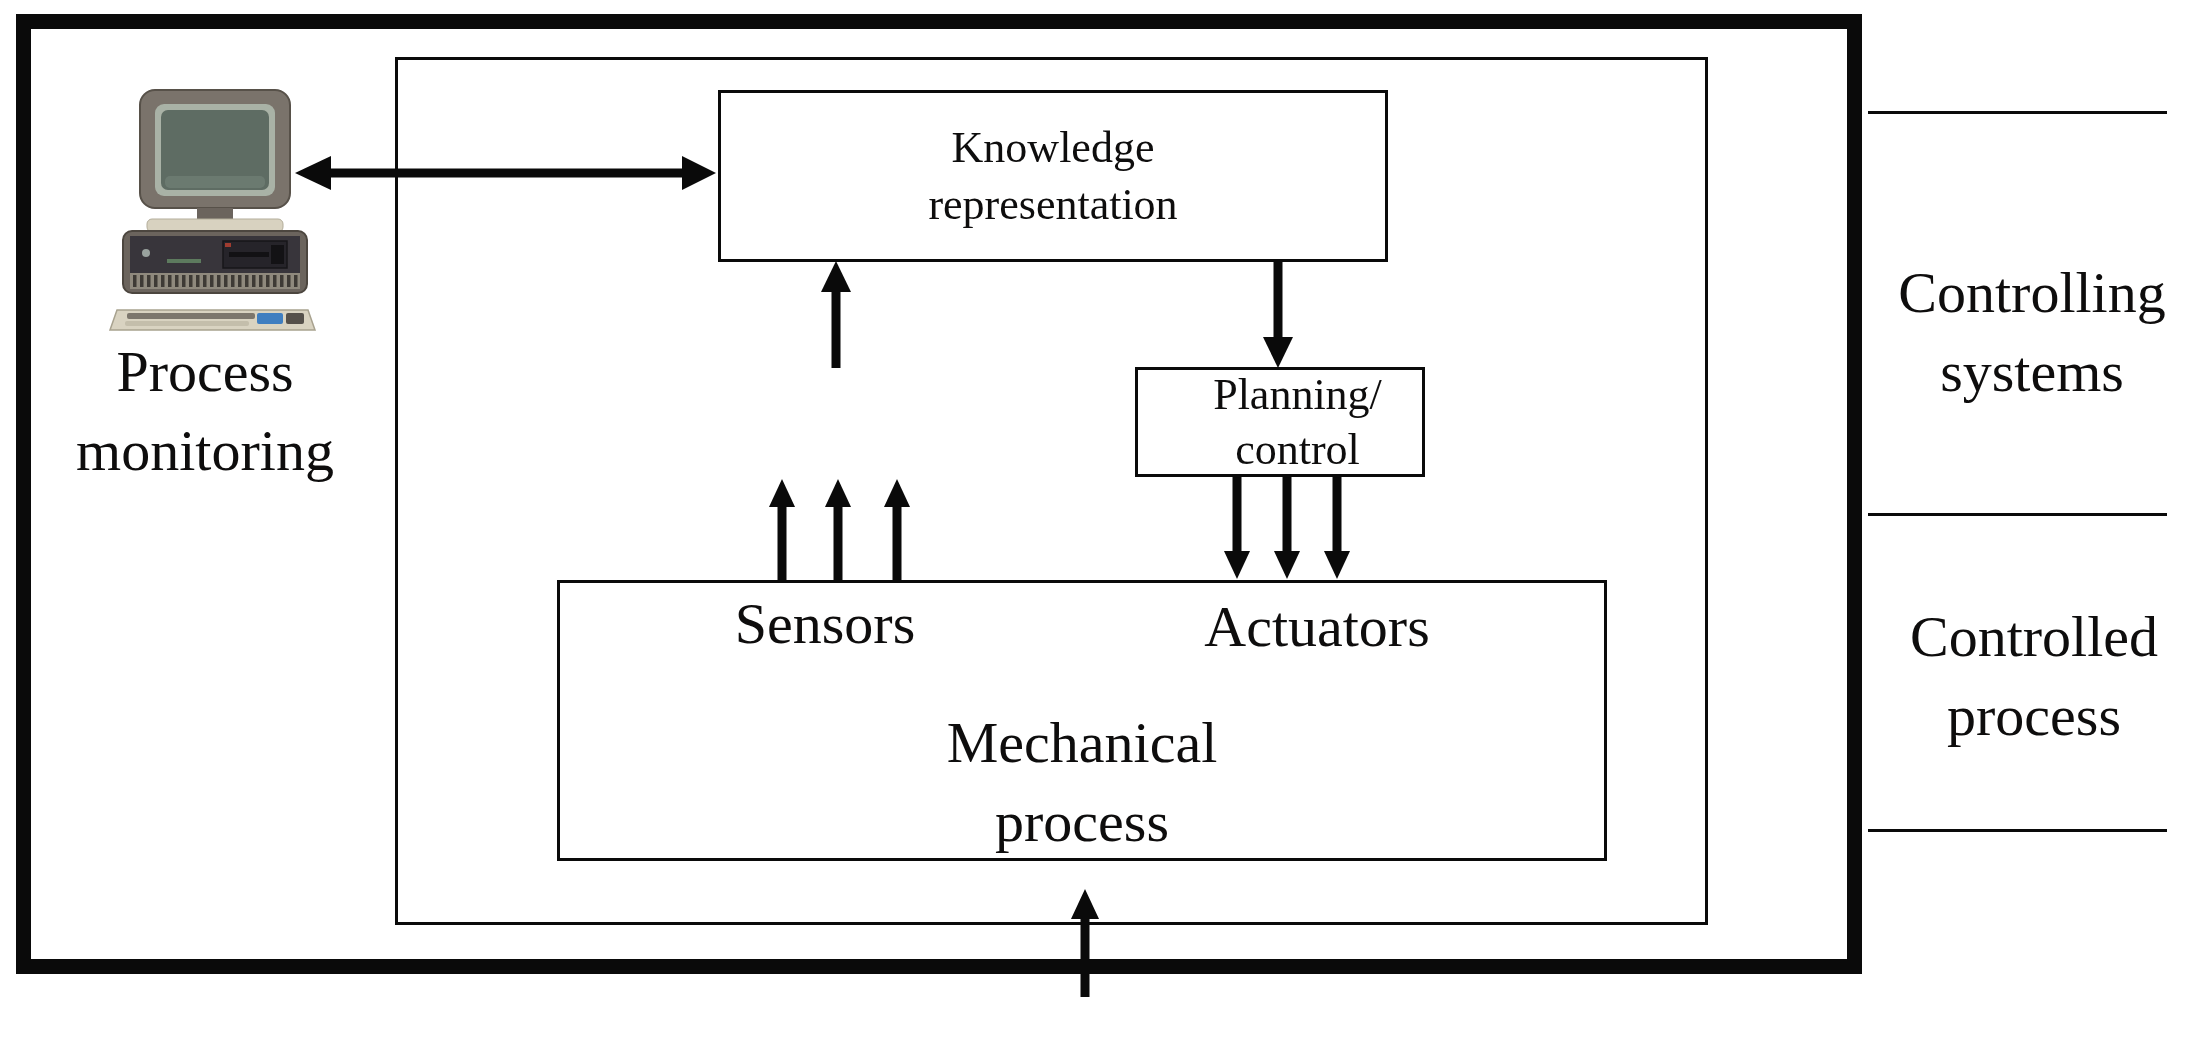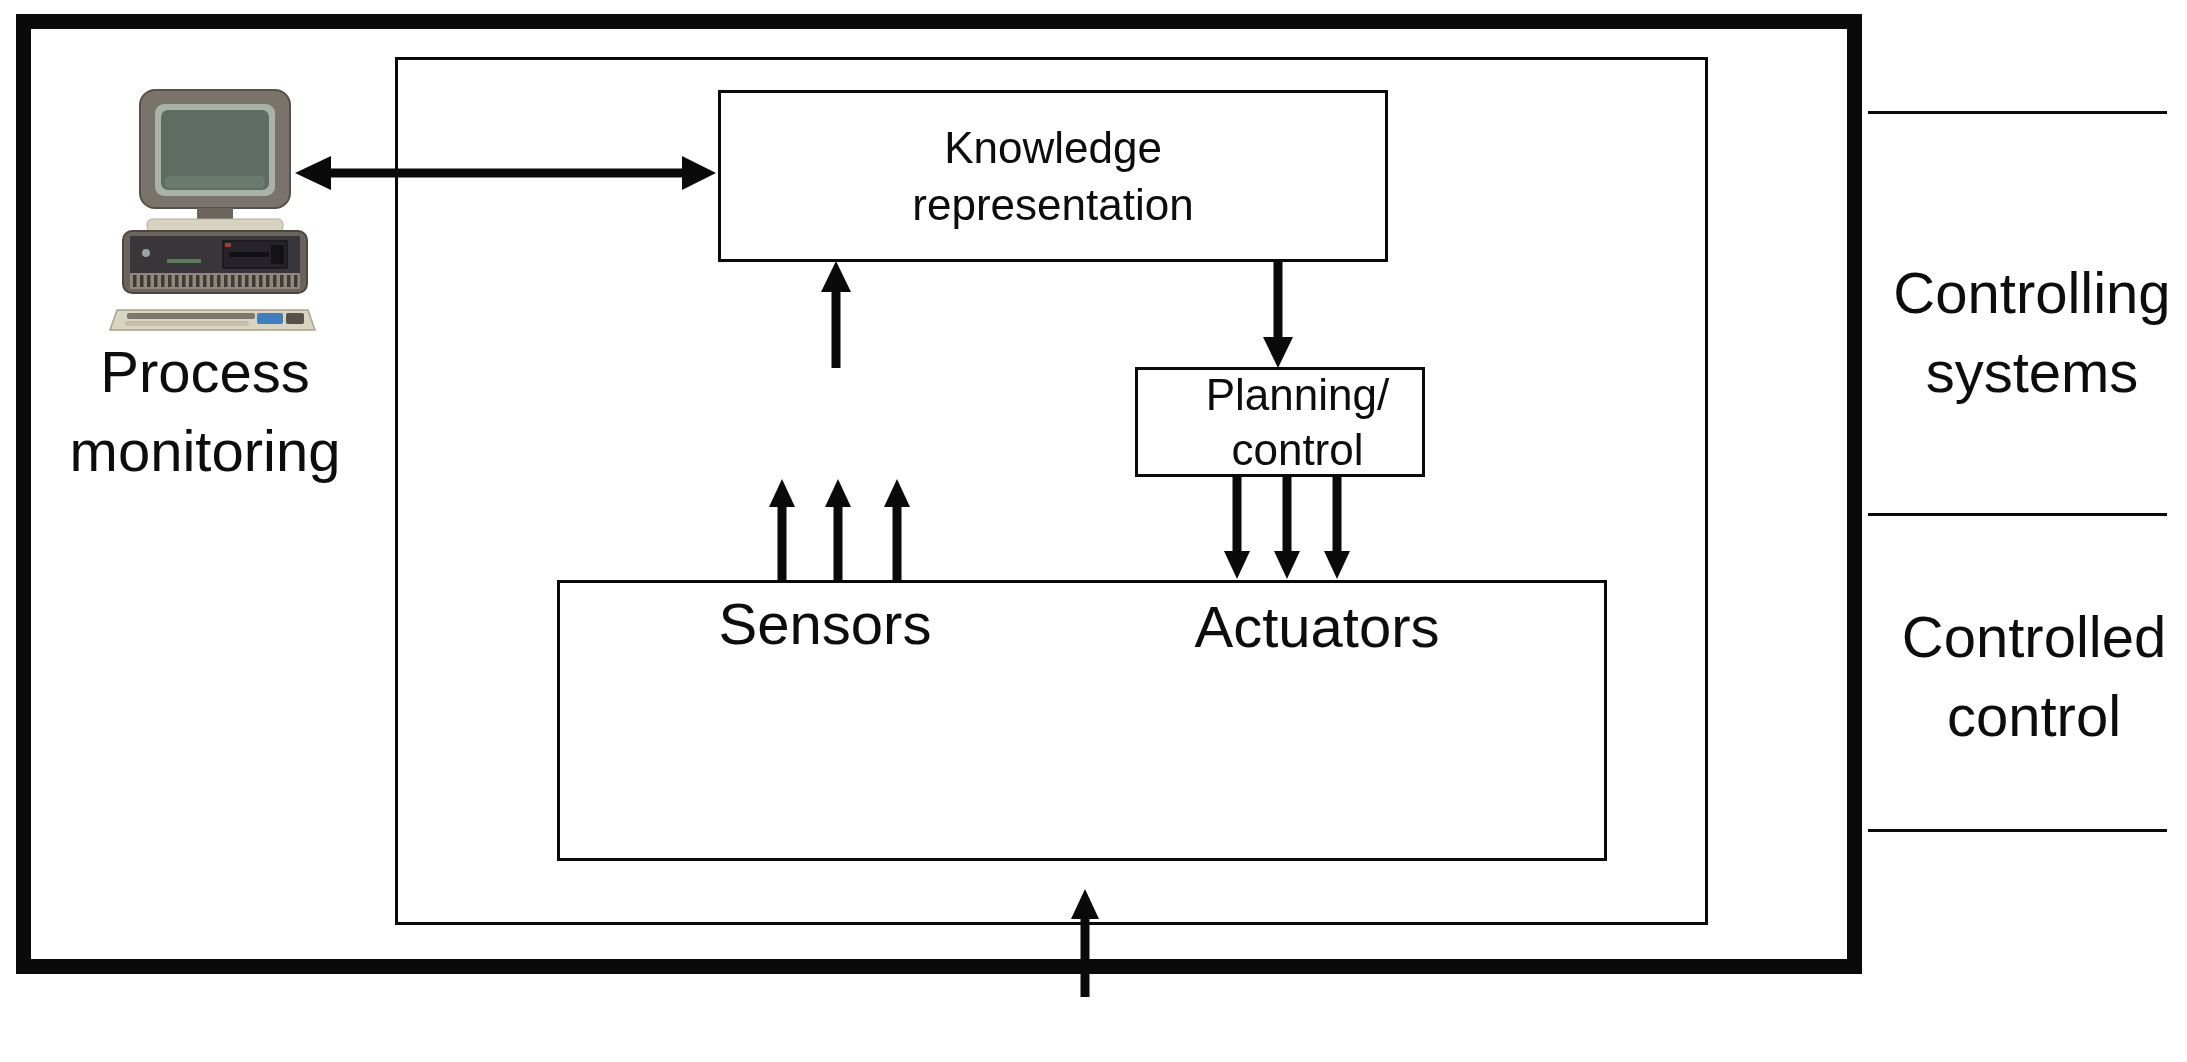"Knowledge" .canvas { font-family: Liberation Sans, sans-serif -> Liberation Serif, serif }
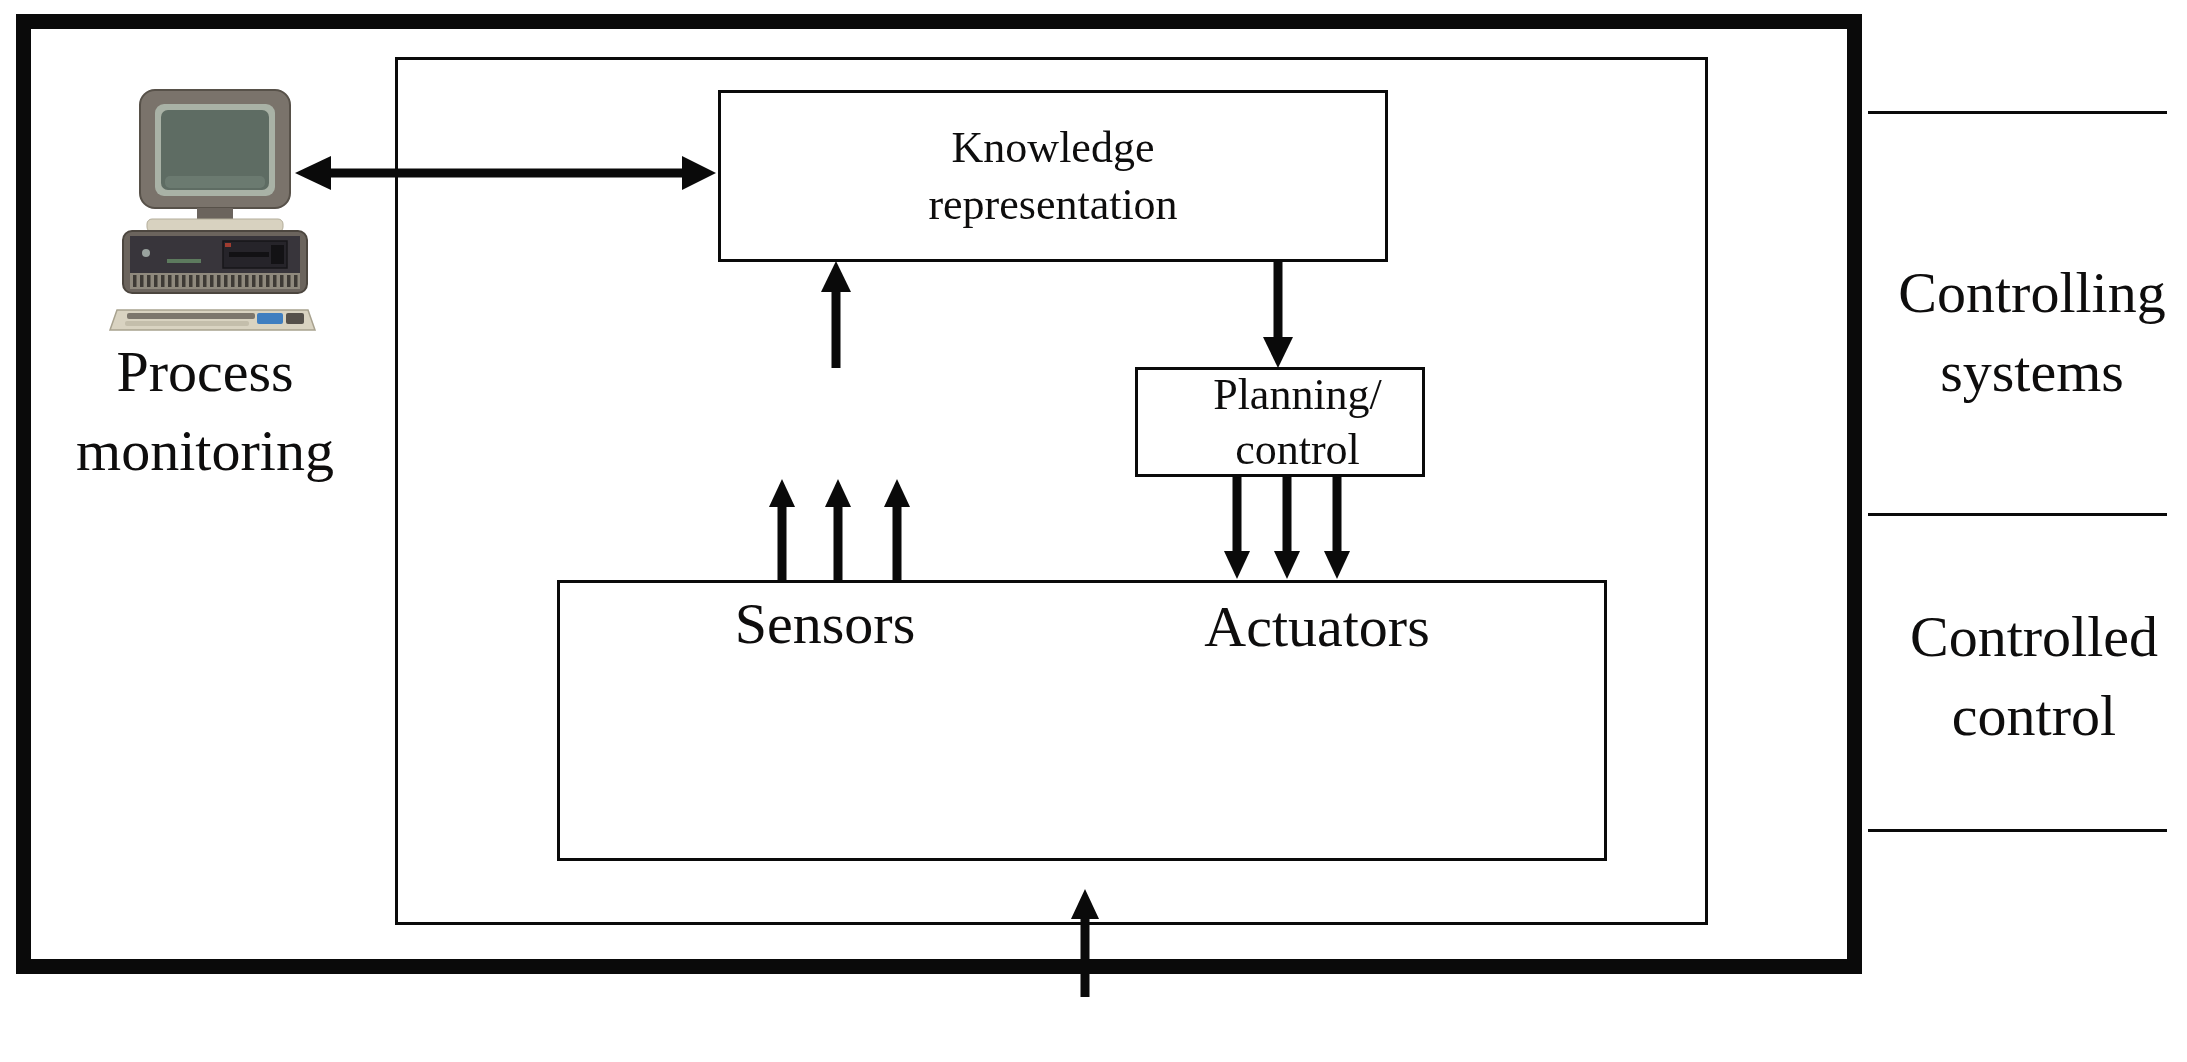"Controlled" div.floating-label { text: control -> process }
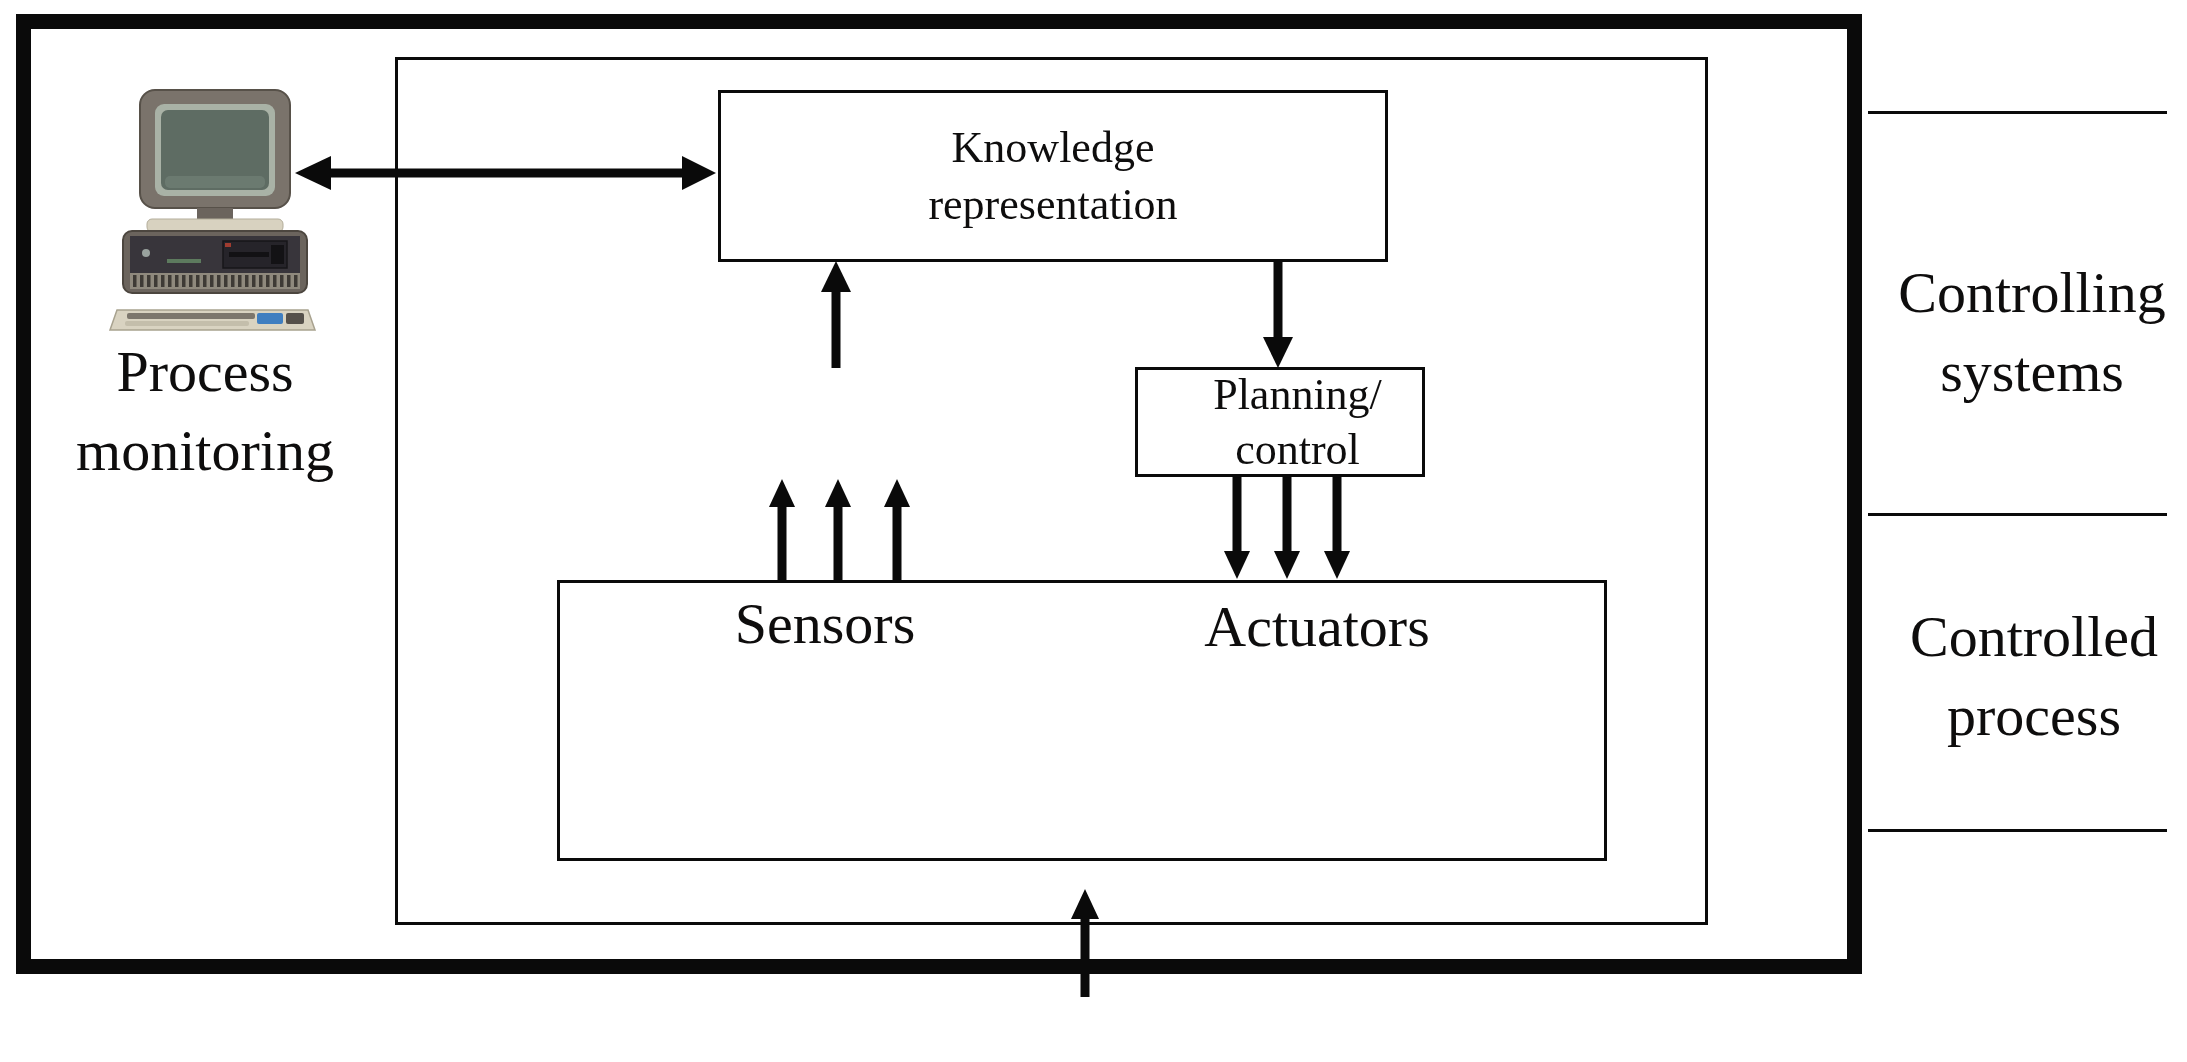"Mechanical" div.floating-label { html: none -> <div>Mechanical process</div> }
